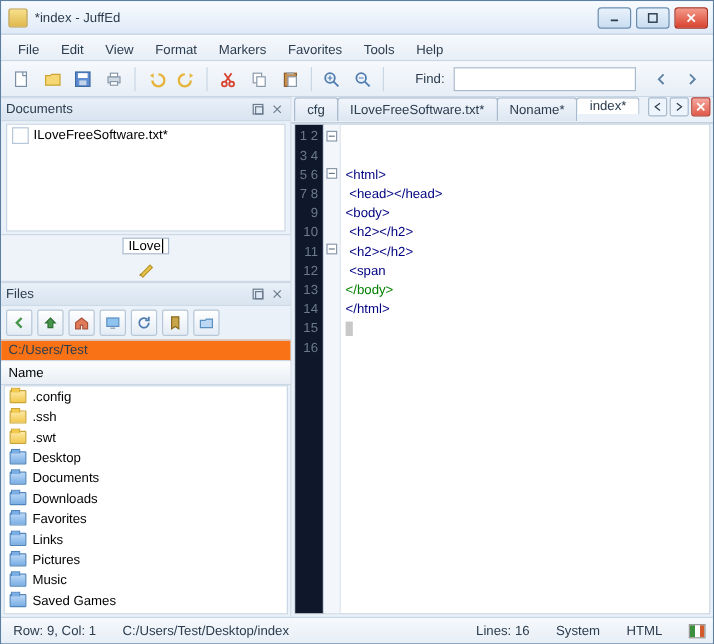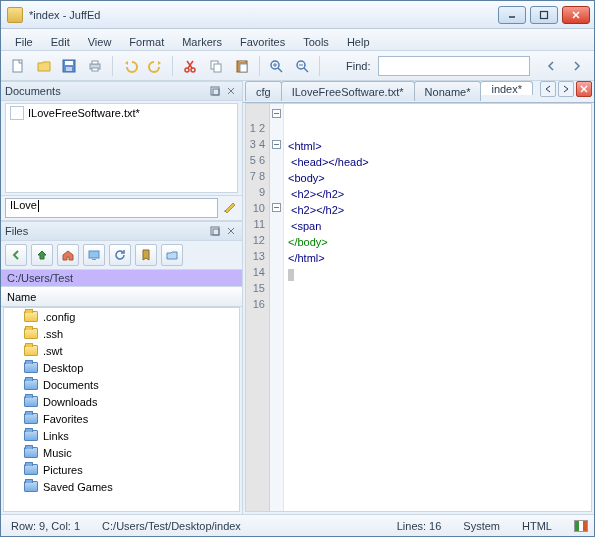"1 2 3 4 5" .gutter { background: #e5e5e5 -> #0f172a; padding: 16px 4px 2px 0 -> 2px 4px 2px 0 }
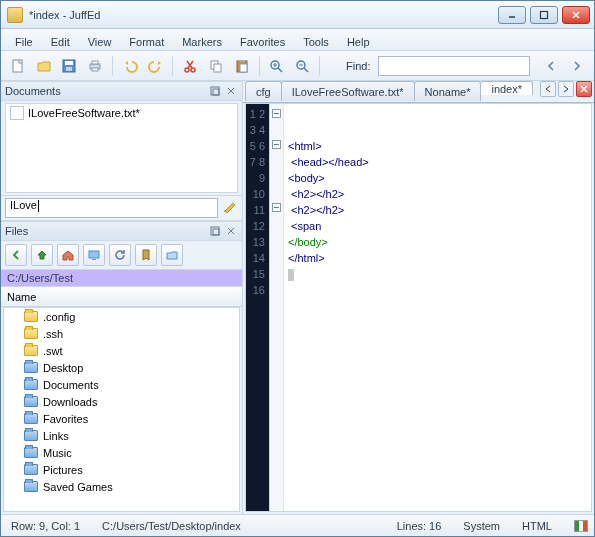"ILove" .filterrow { align-items: none -> center; flex-direction: none -> column }
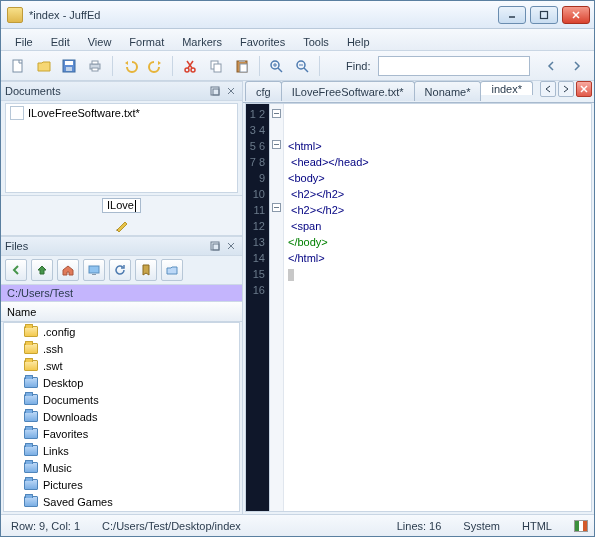"C:/Users/Test" .pathrow { background: #c4b5fd -> #f97316 }
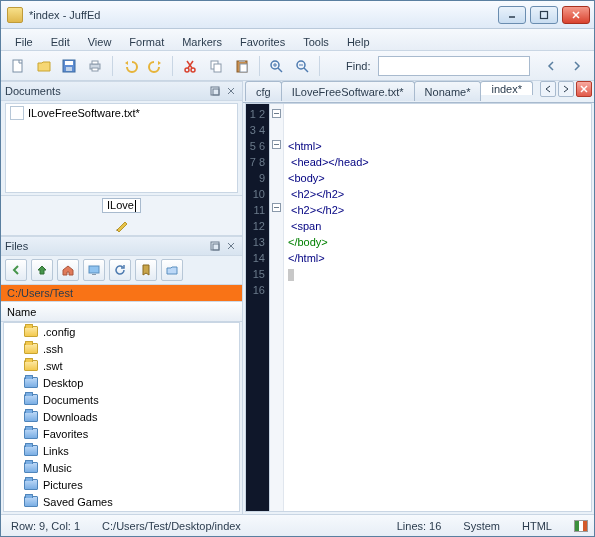".config" .frow { padding: 1px 20px -> 1px 4px }
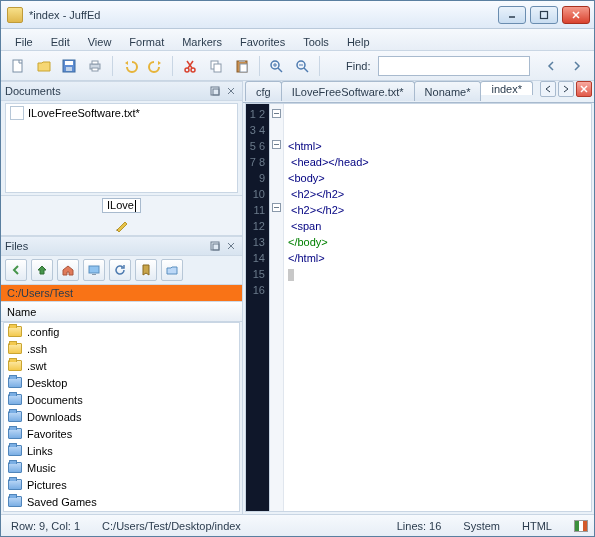"Music" div.frow { order: before "Pictures" -> after "Pictures" }
